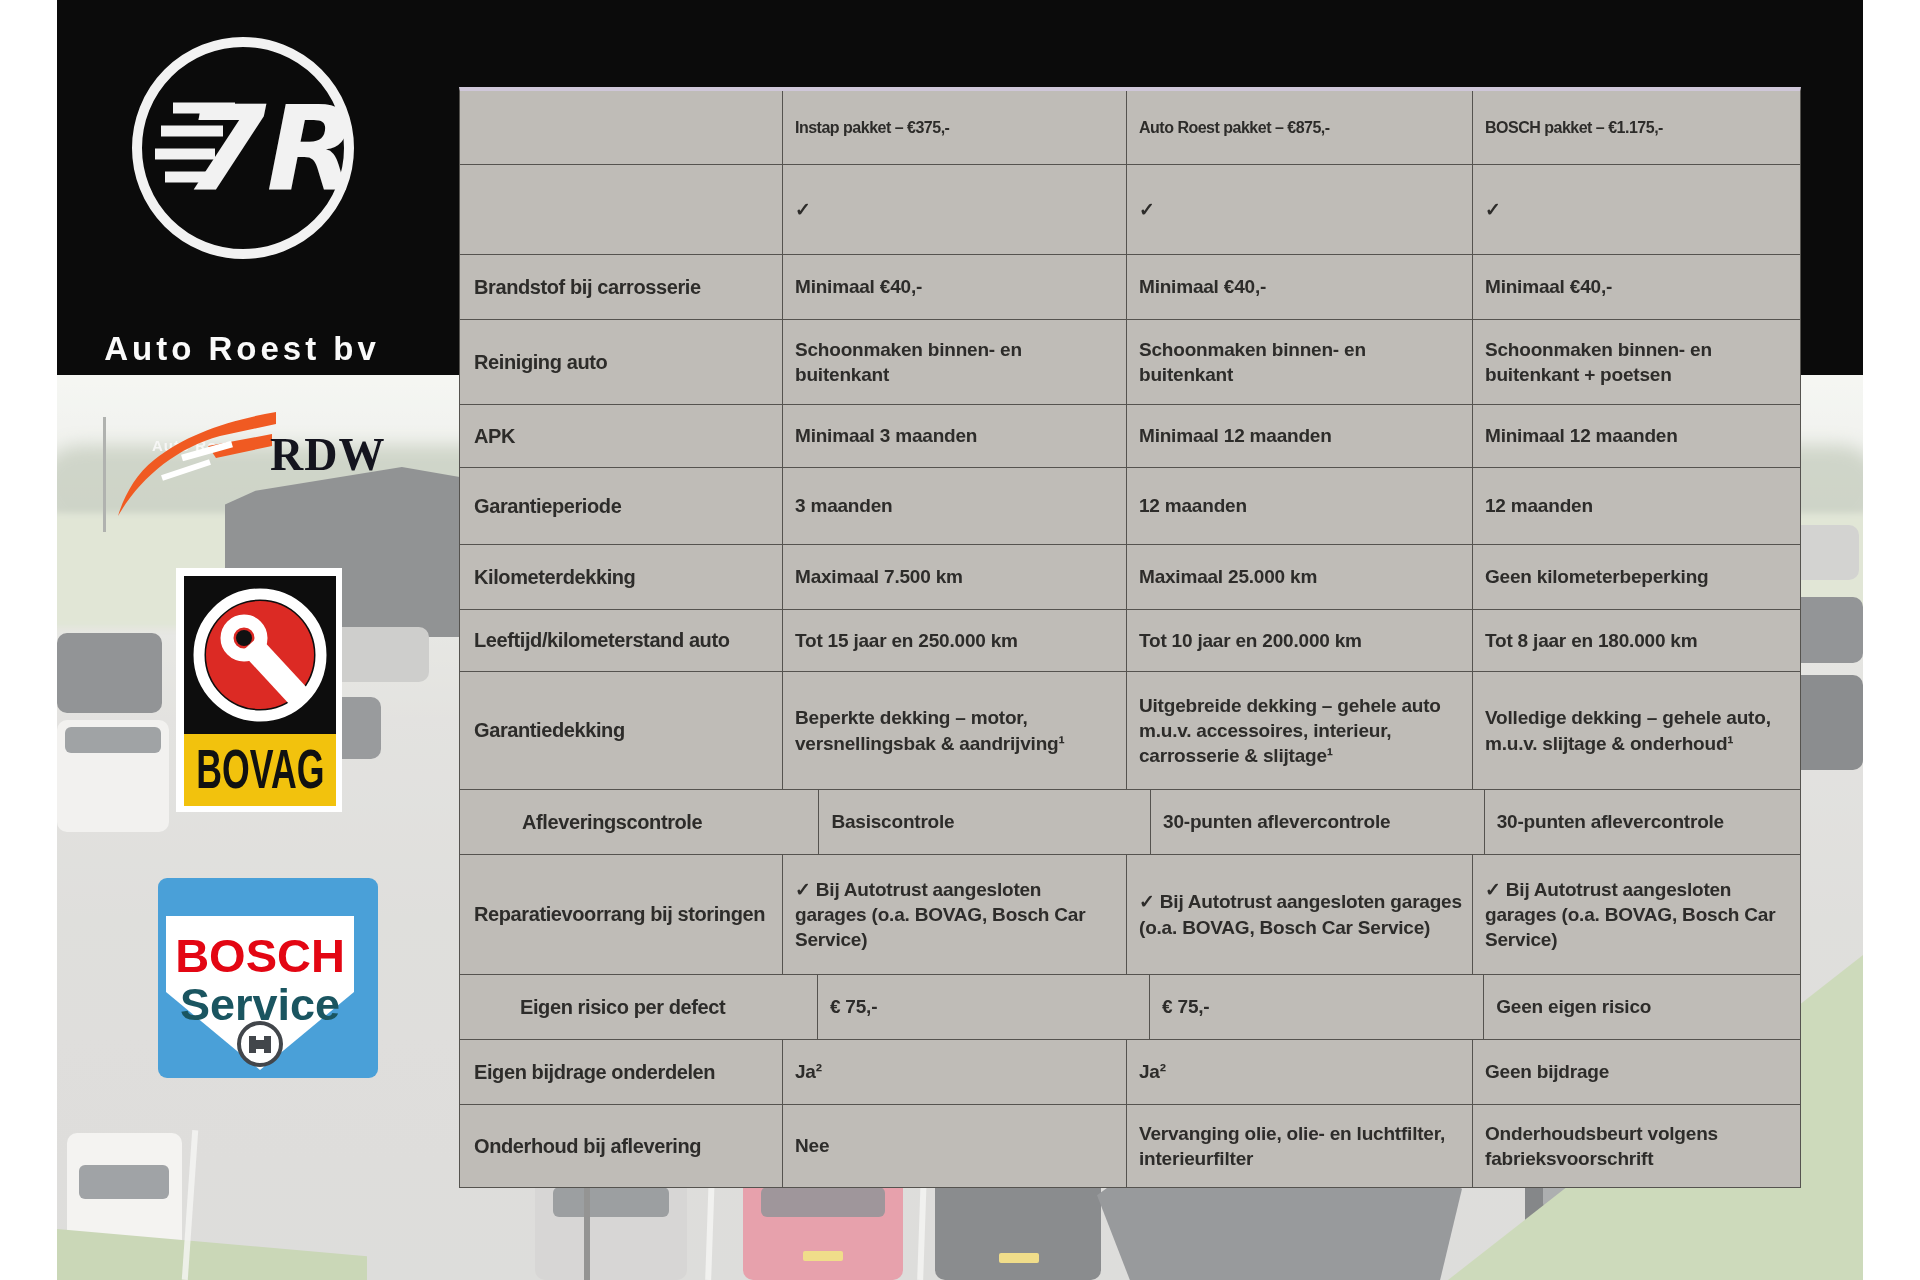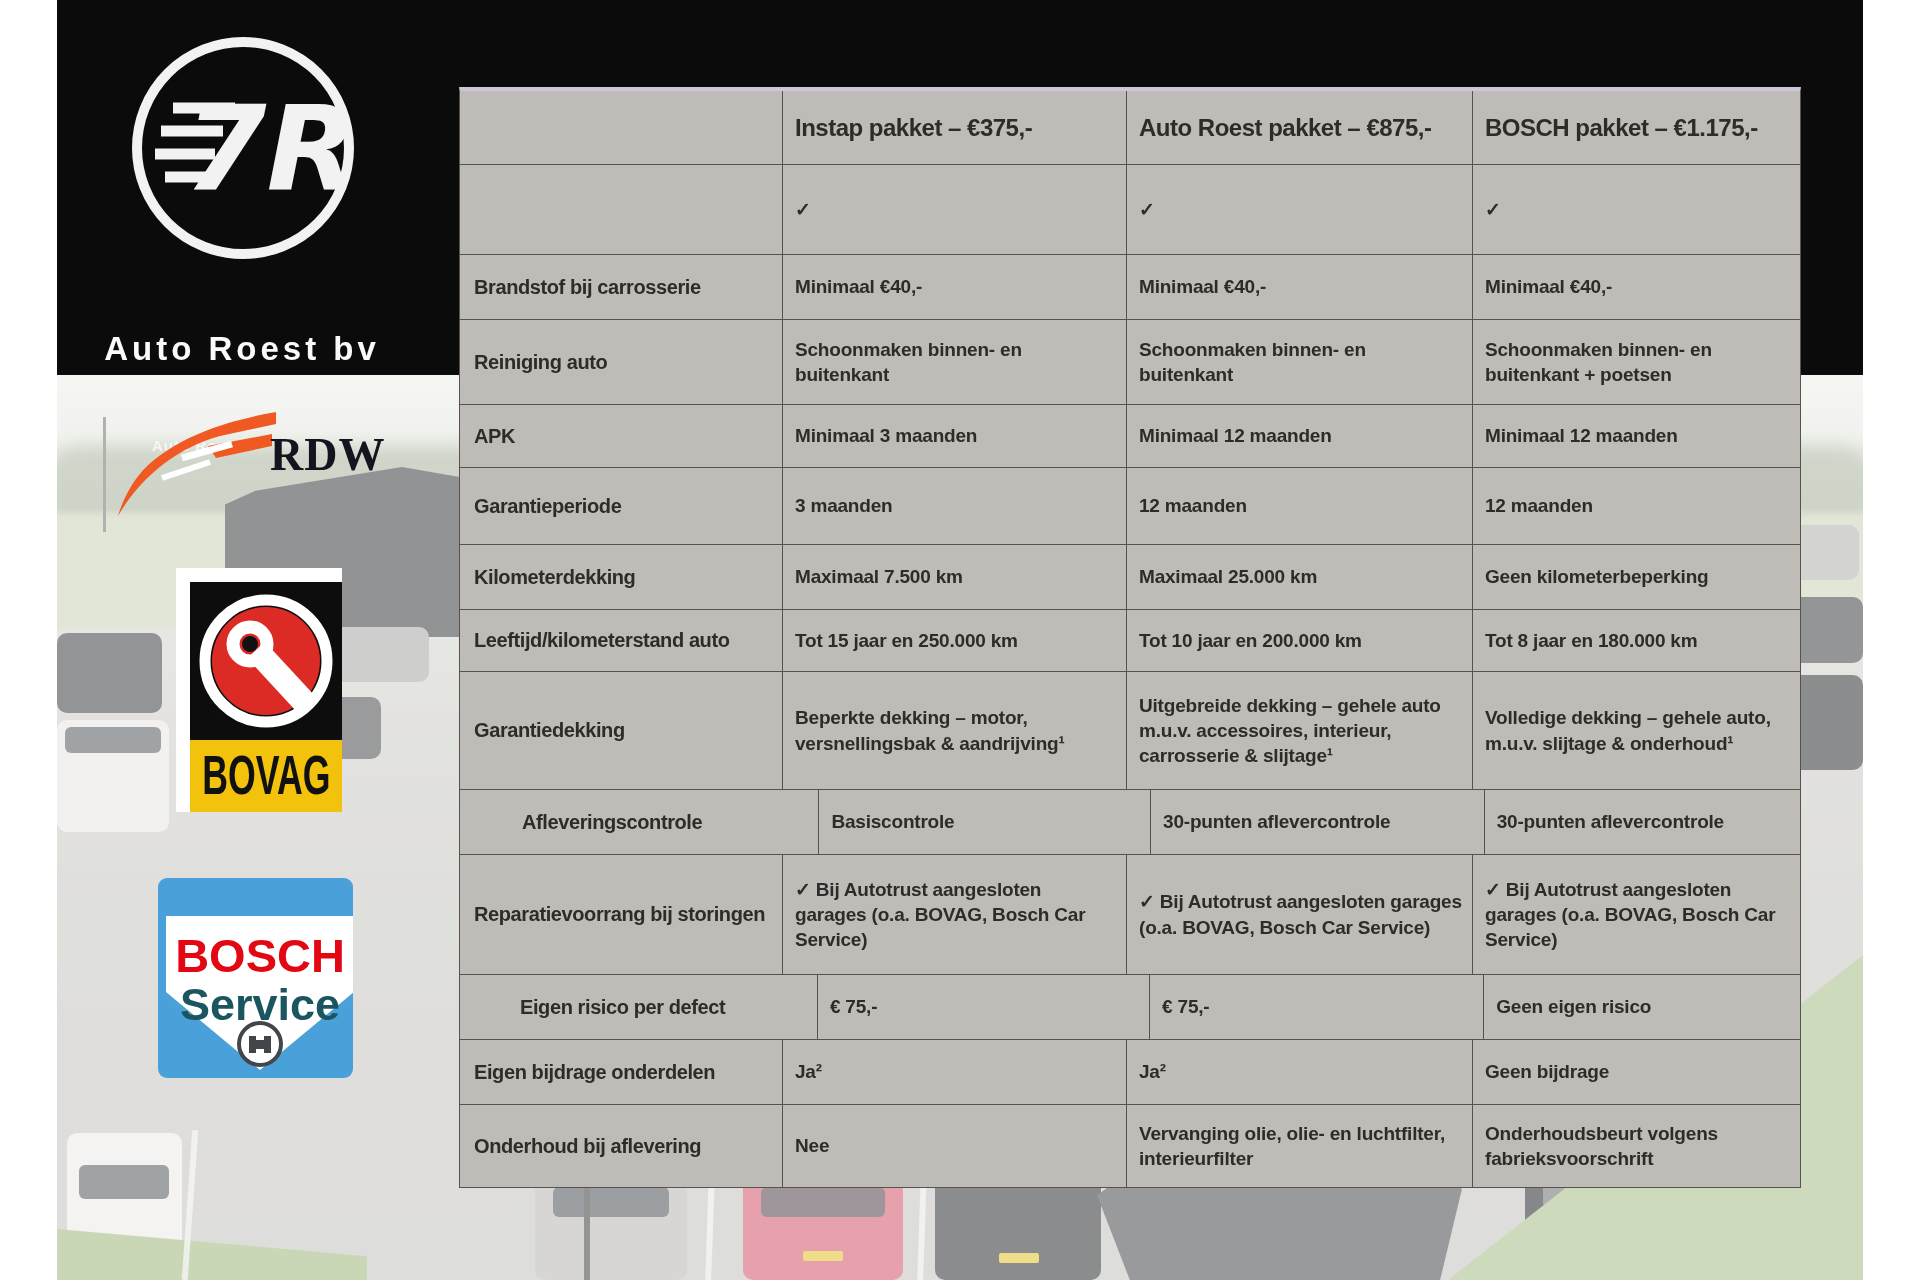"Instap pakket – €375,-" .hdr .tcell { font-size: 24px -> 16px }
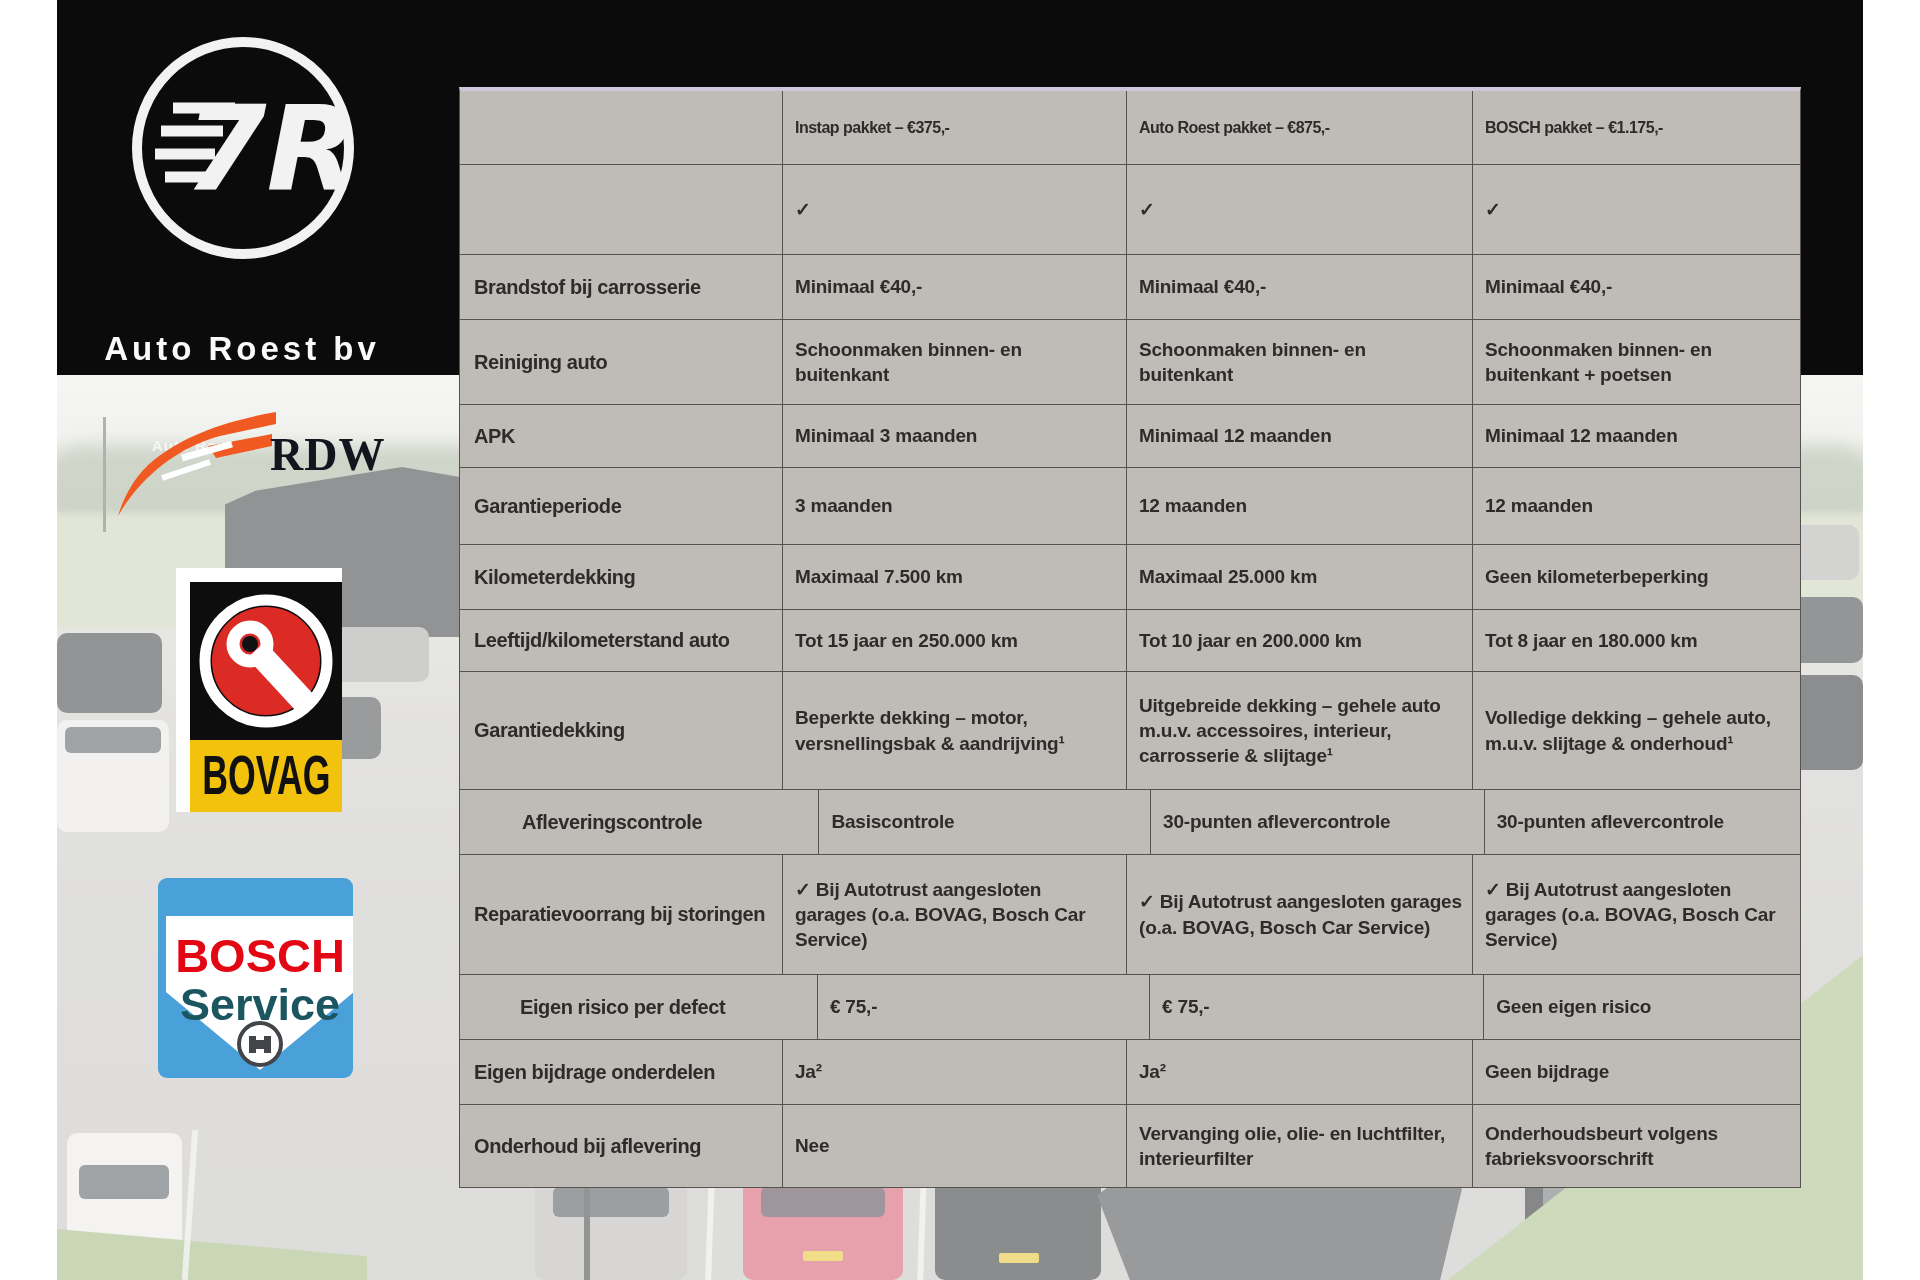"BOVAG" .bovag { padding: 14px -> 8px }
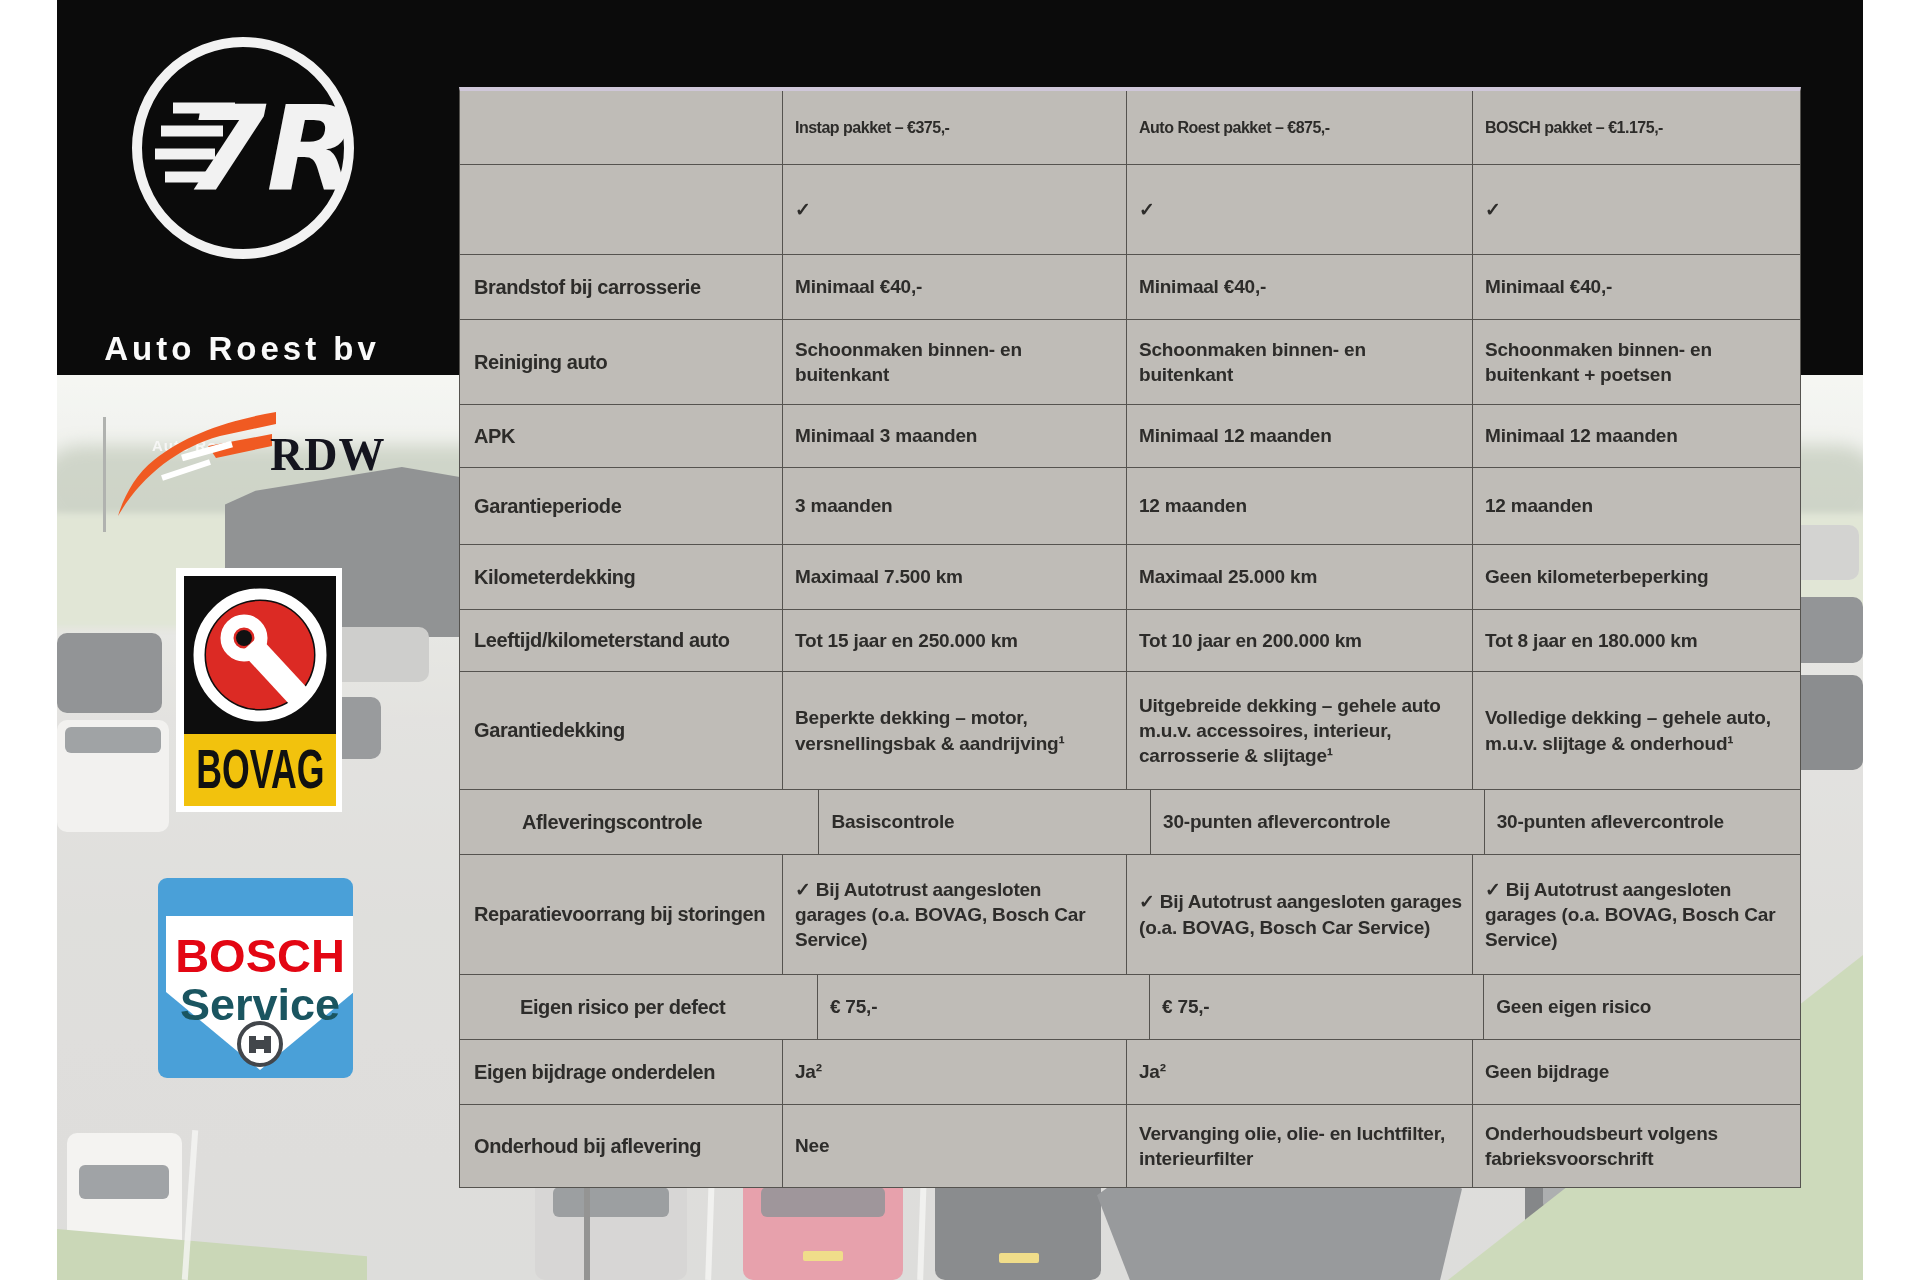"BOSCH" .bosch { width: 195px -> 220px }
